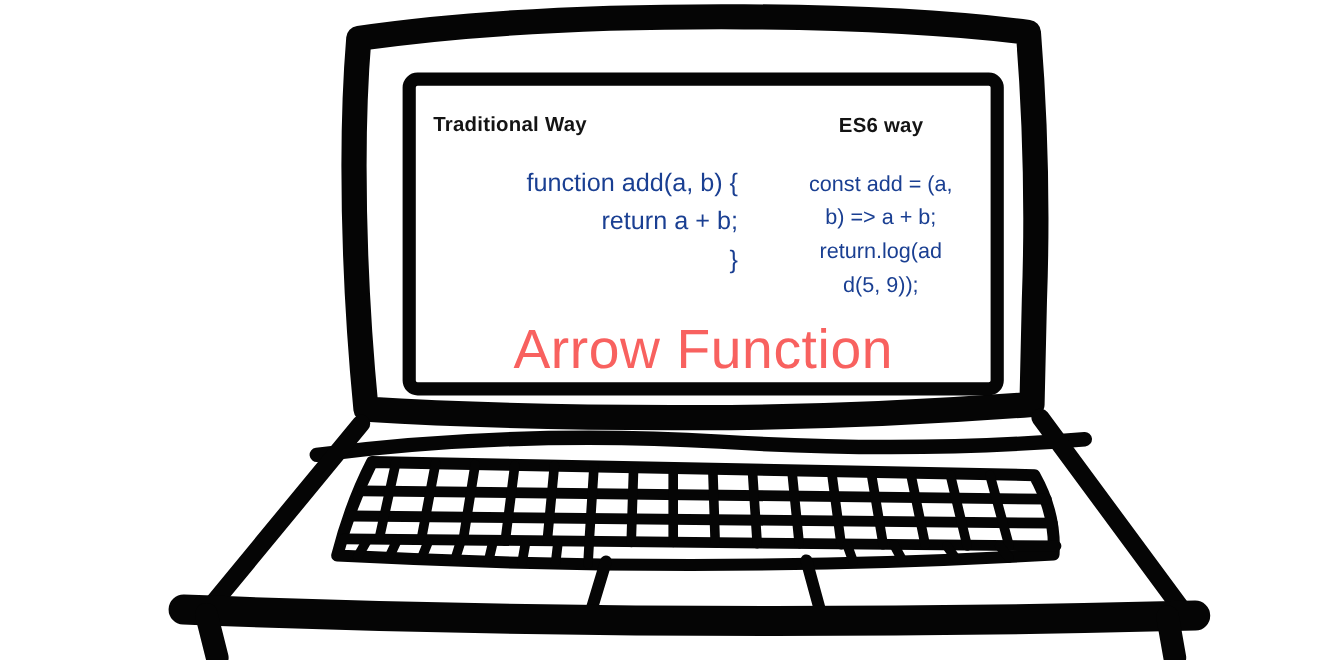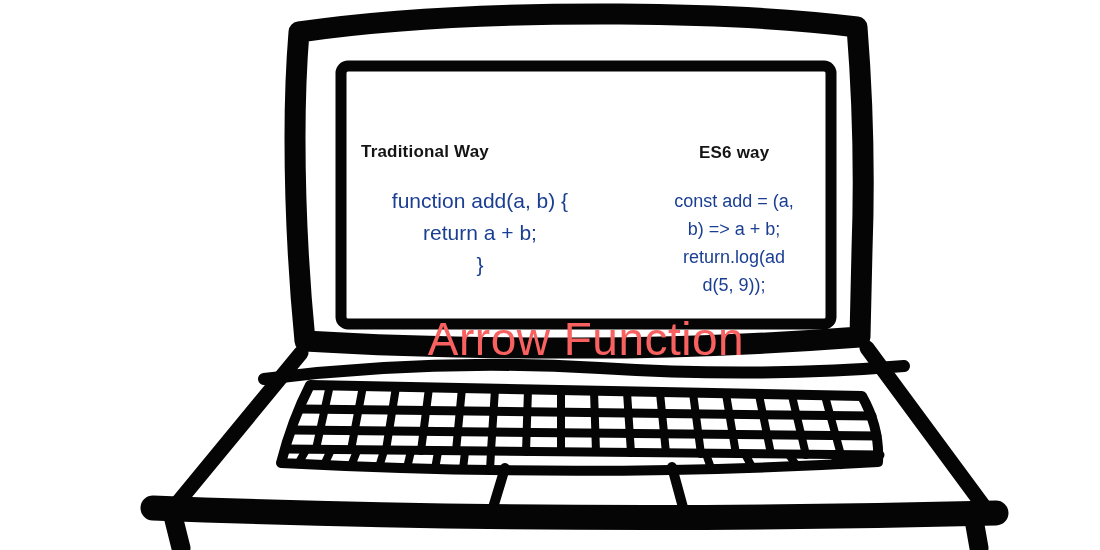"Traditional Way" .screen-content { margin-top: 48px -> none }
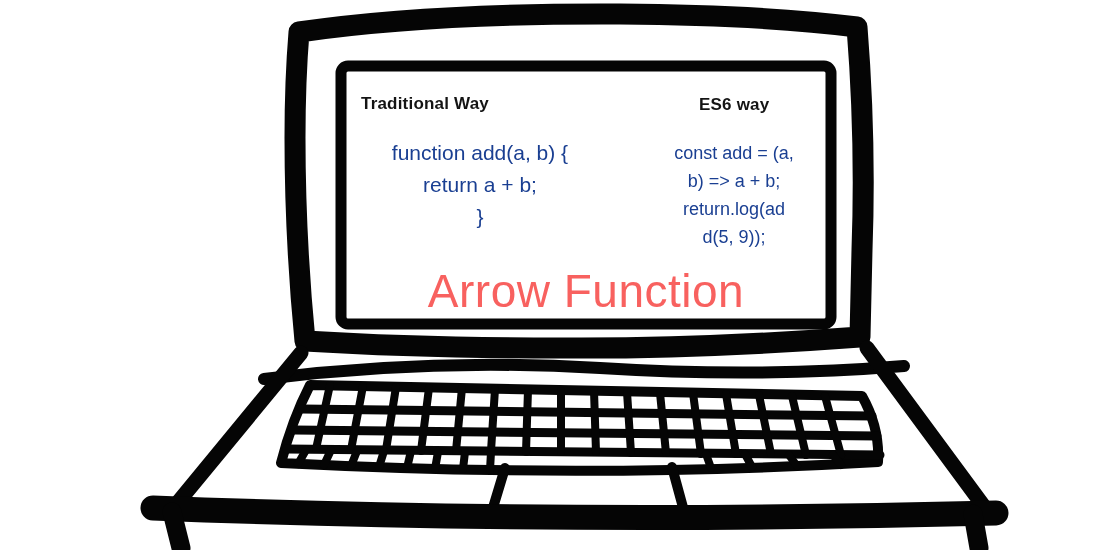"function add(a, b) {" .code.left-code { text-align: none -> right }
